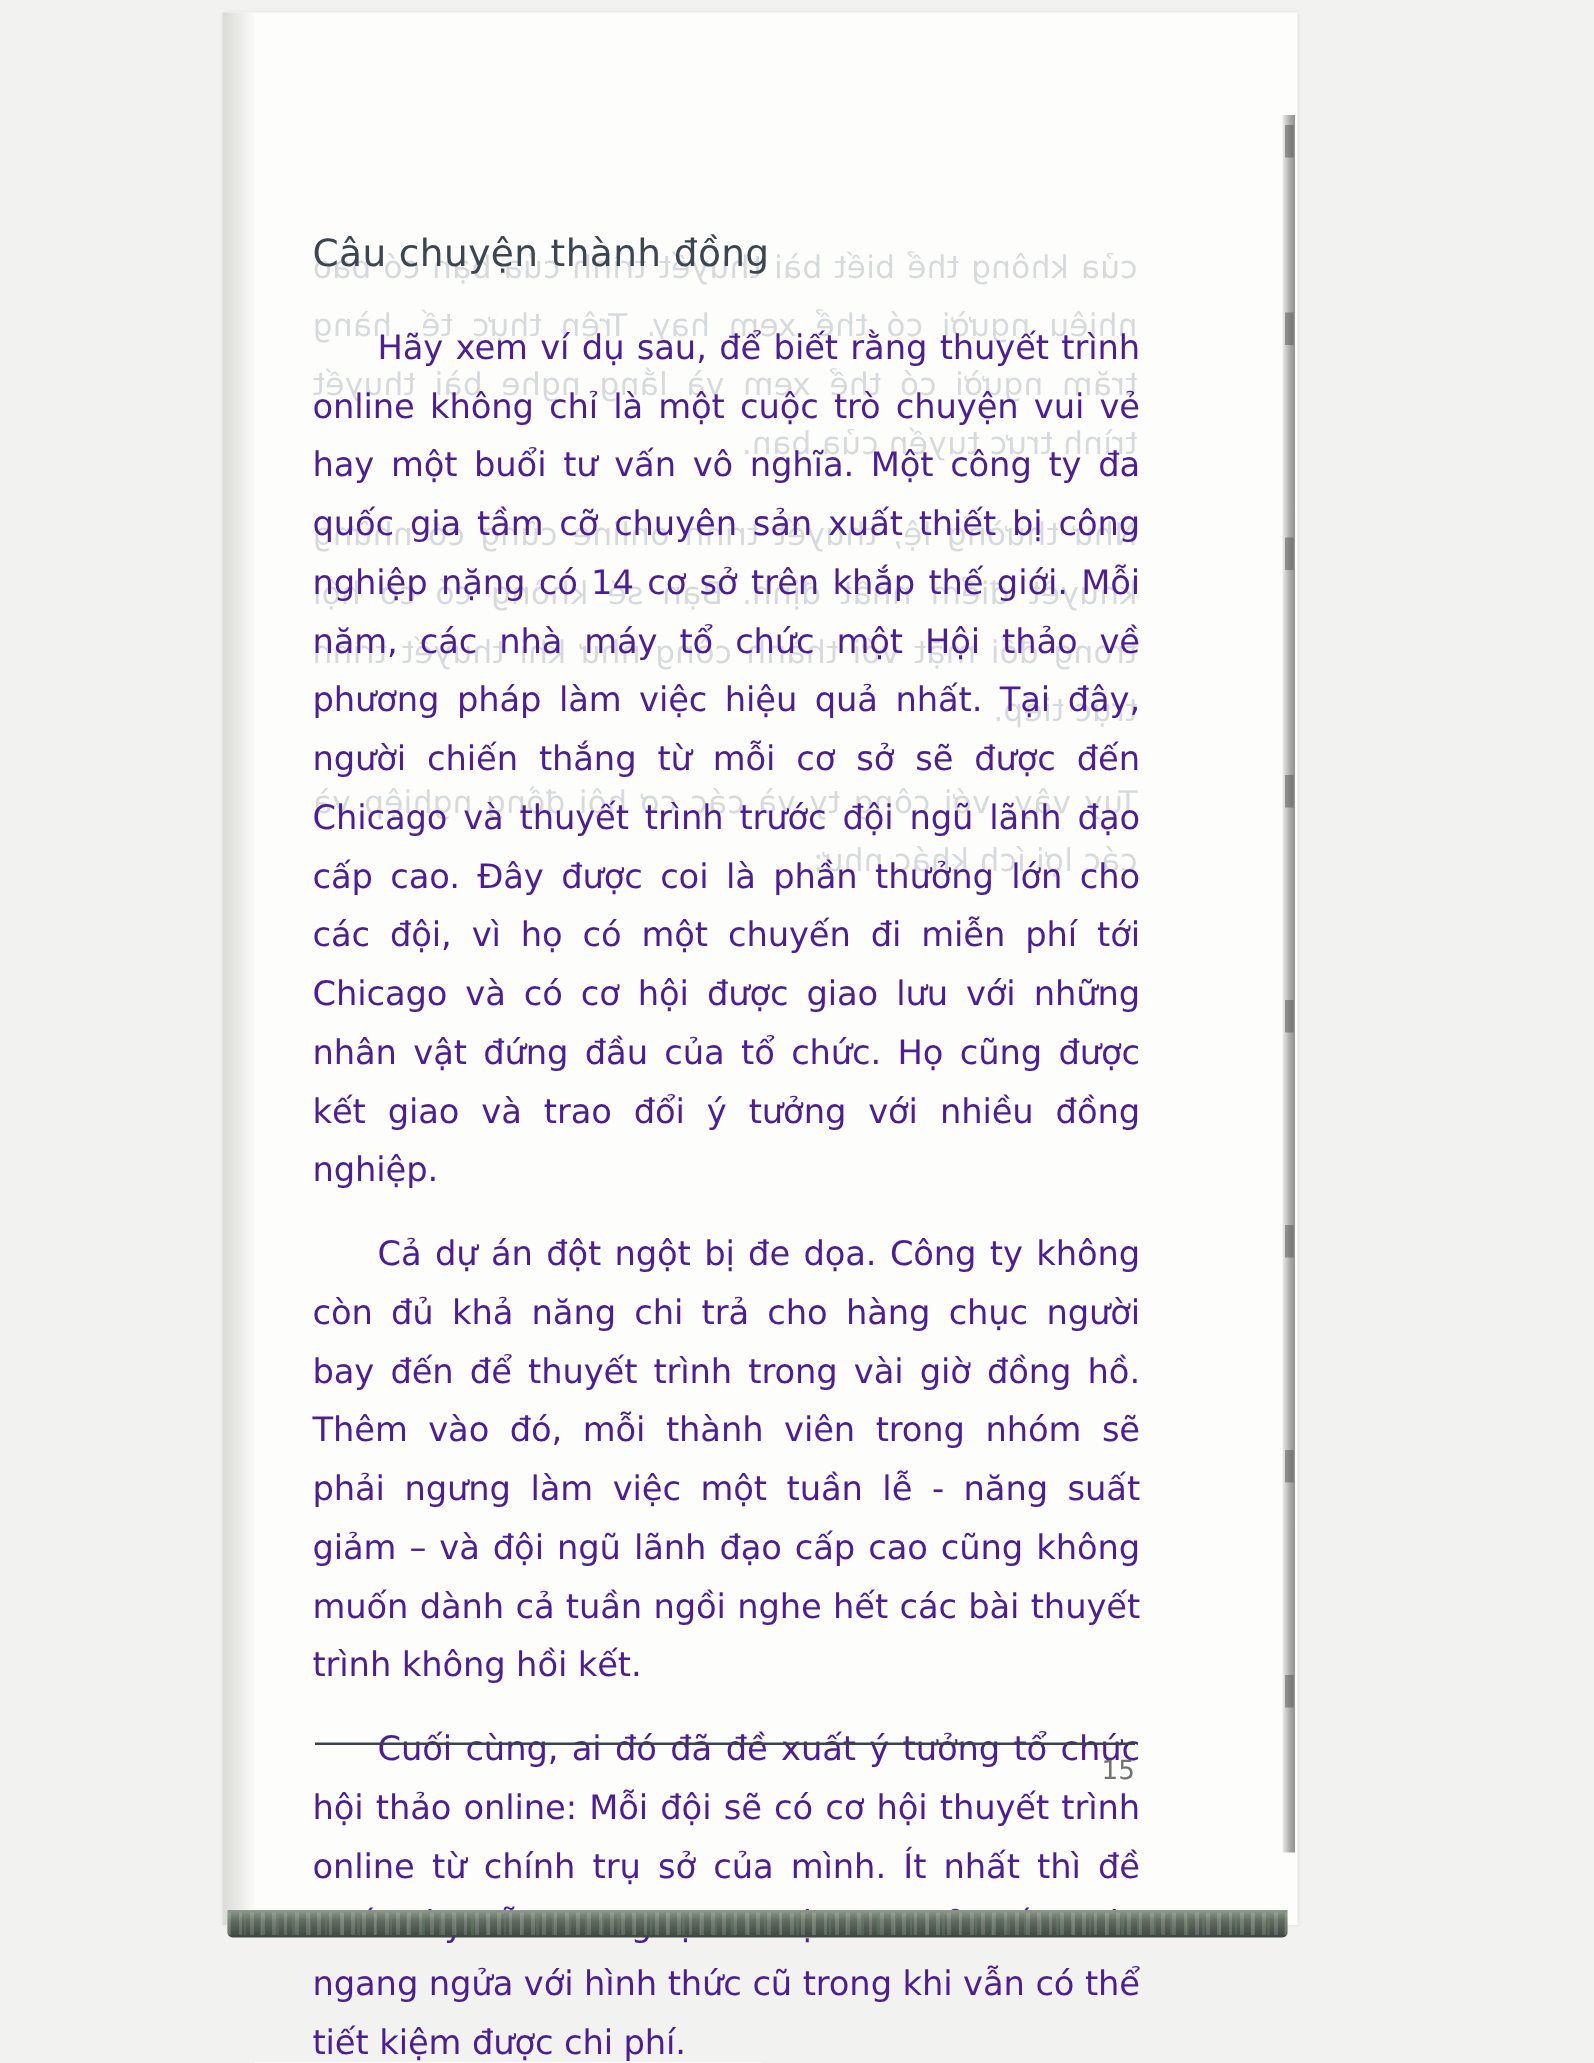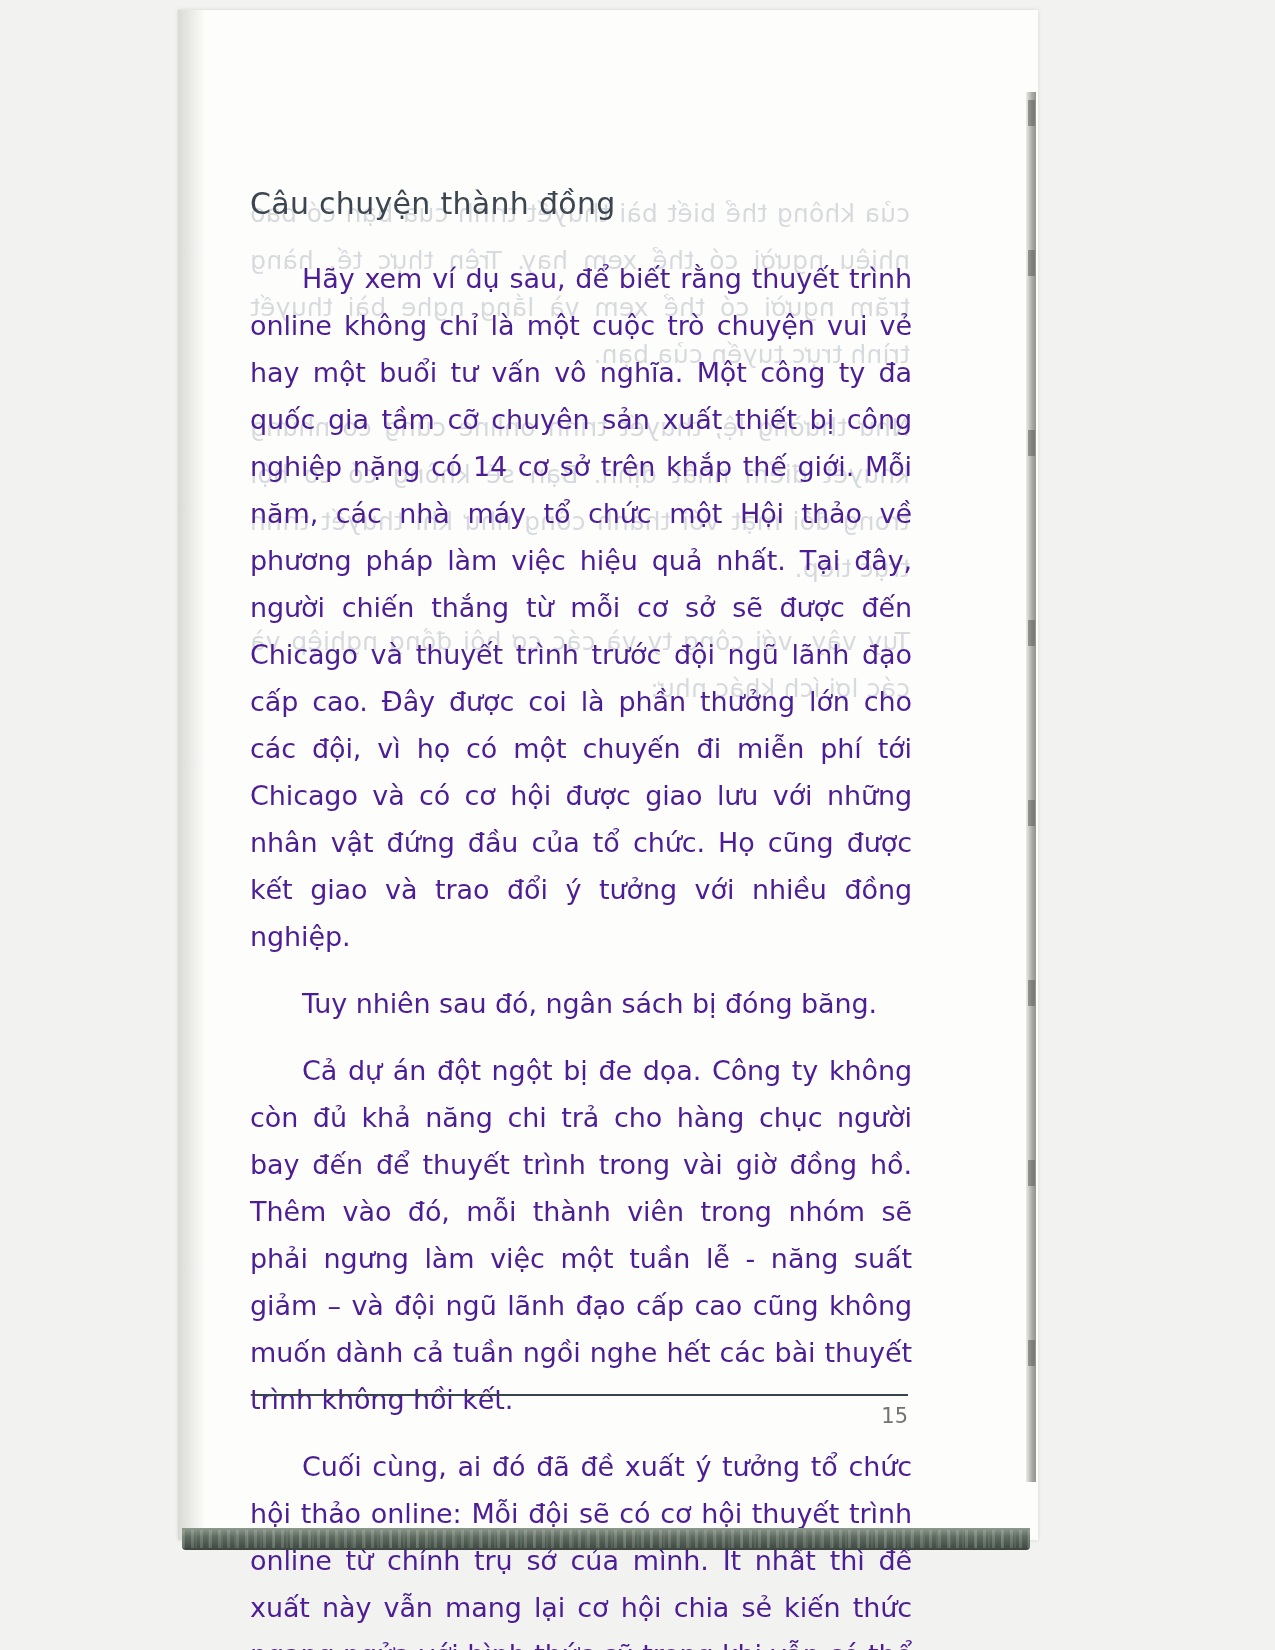"Tuy nhiên sau đó, ngân" p.para { html: <p>Tuy nhiên sau đó, ngân sách bị đóng băng.</p> -> none }
